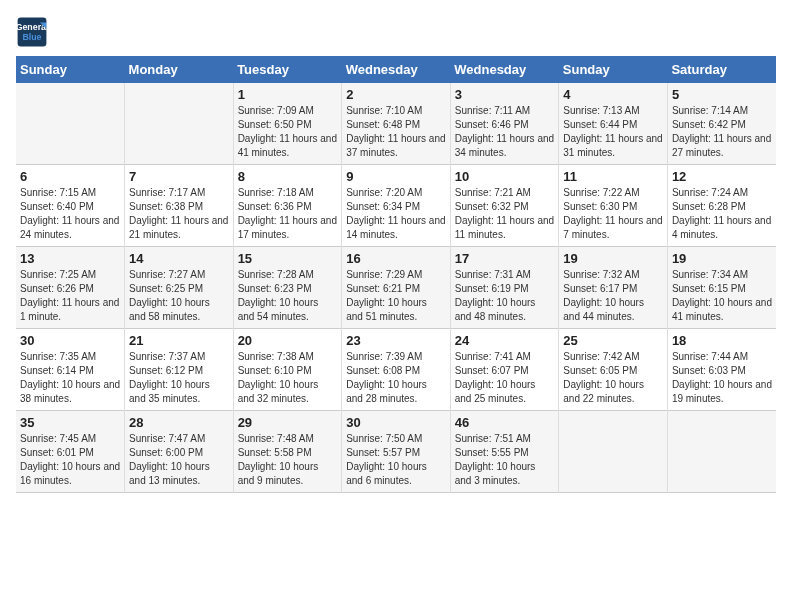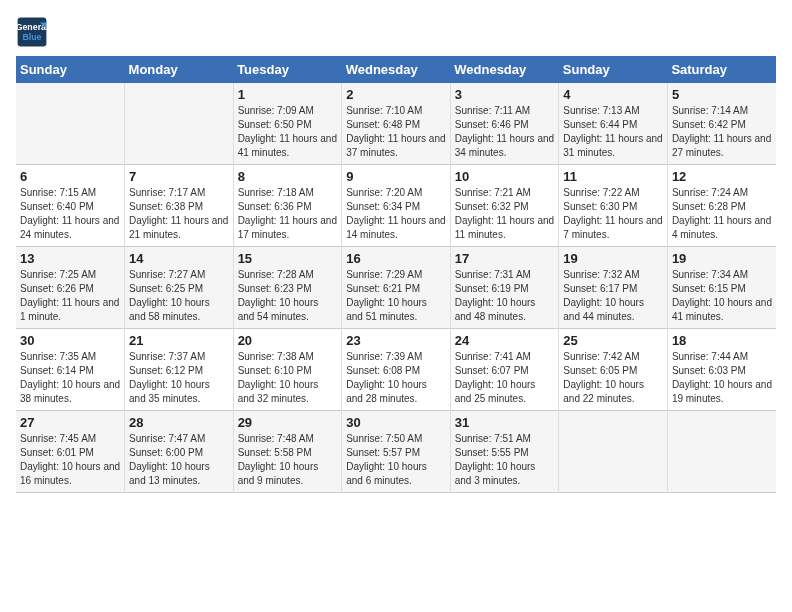"27" div.day-number { text: 27 -> 35 }
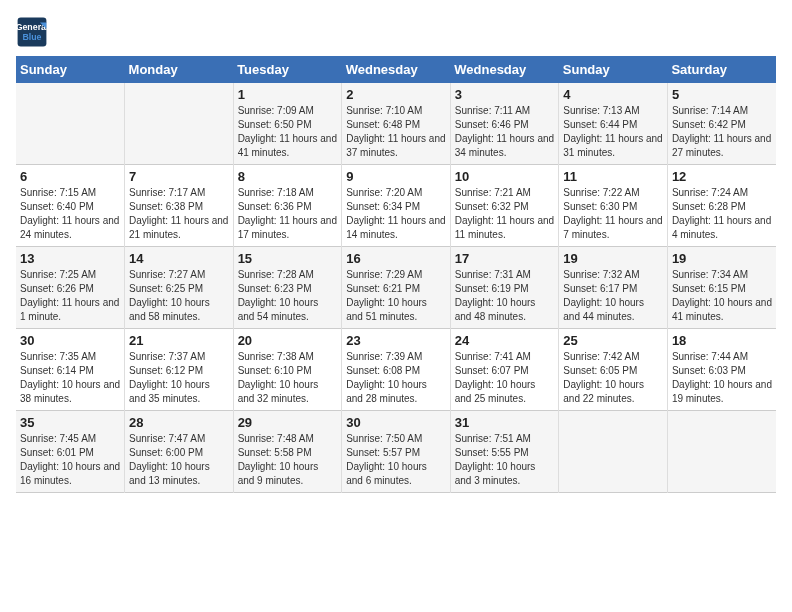"31" div.day-number { text: 31 -> 46 }
